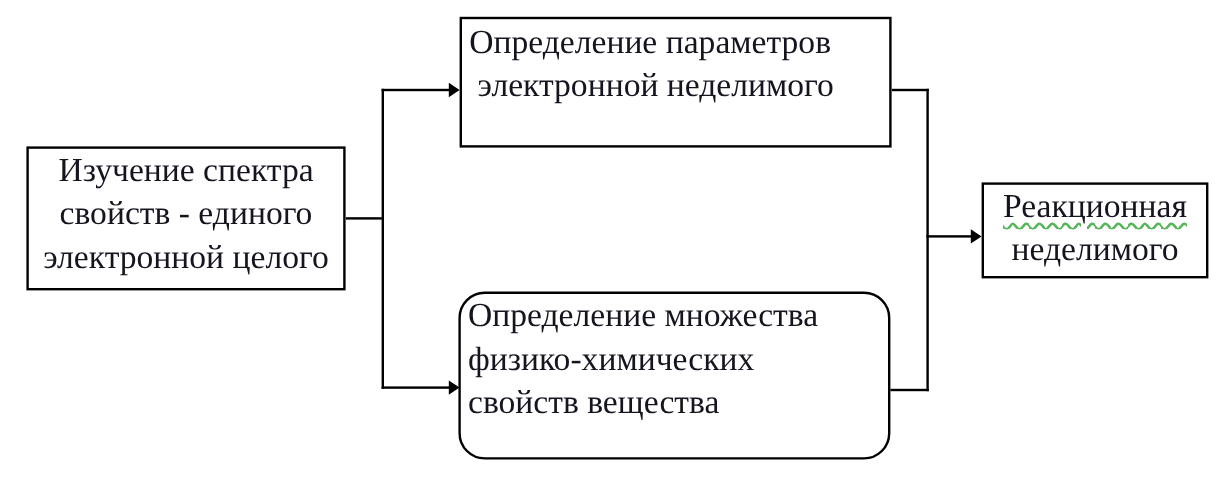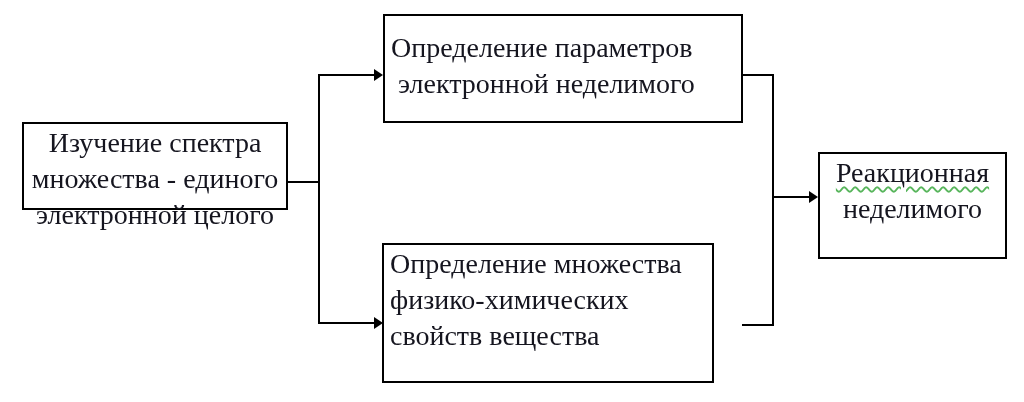"Определение параметров" .node-top { padding: 14px 0 0 6px -> 2px 0 0 6px }
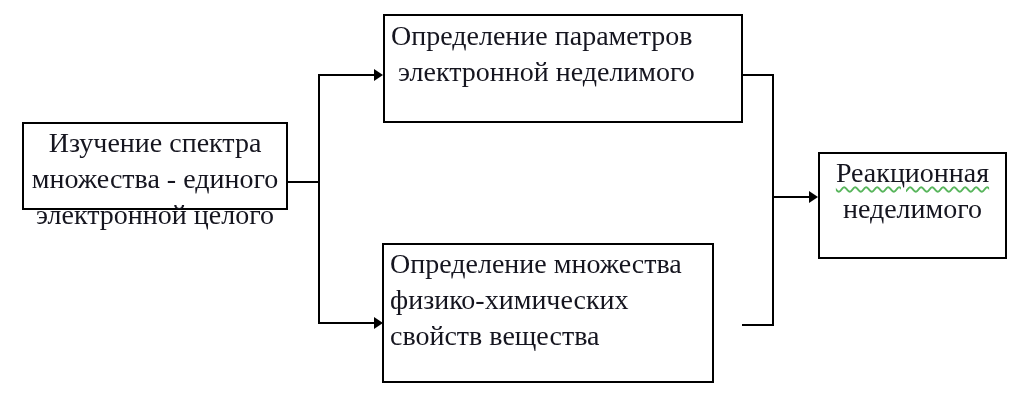"Изучение спектра" .node-left { height: 88px -> 120px }
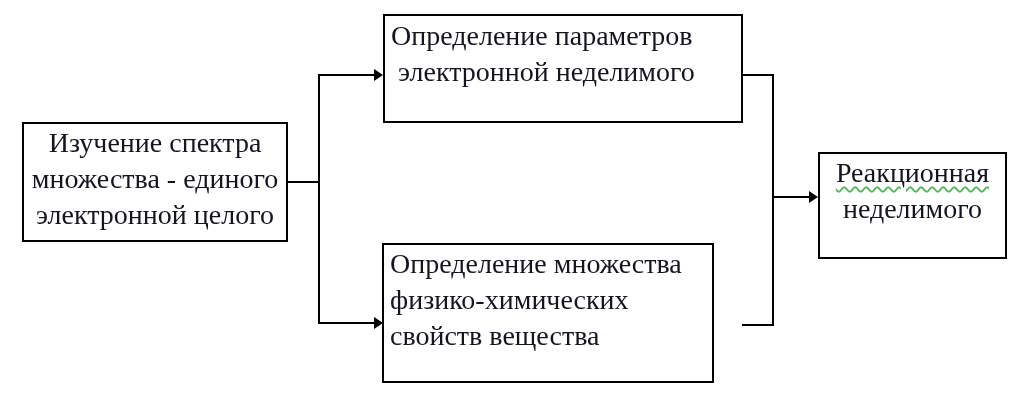"множества - единого" span.line { text: множества -> свойств }
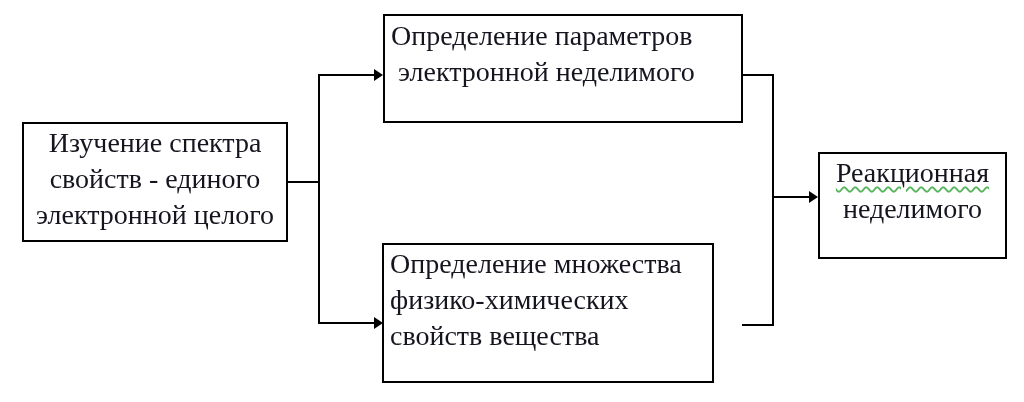"Реакционная" .node-right { height: 107px -> 80px }
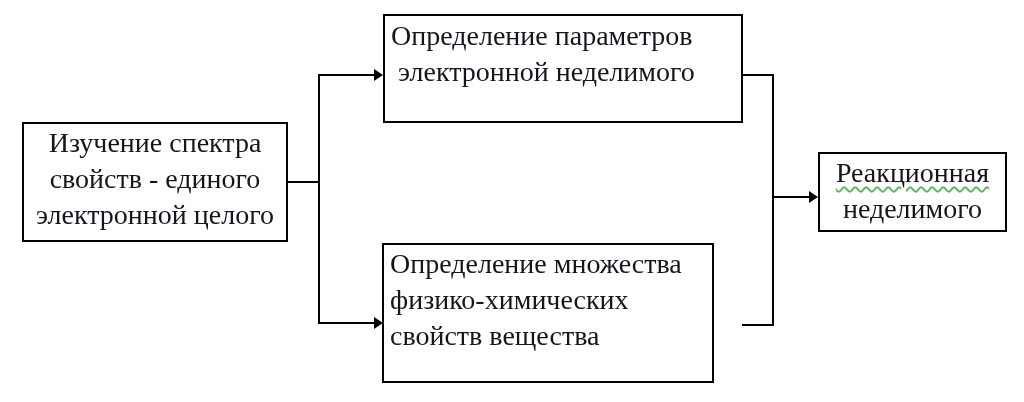"Определение множества" .node-bottom { border-radius: none -> 22px; width: 332px -> 360px }
